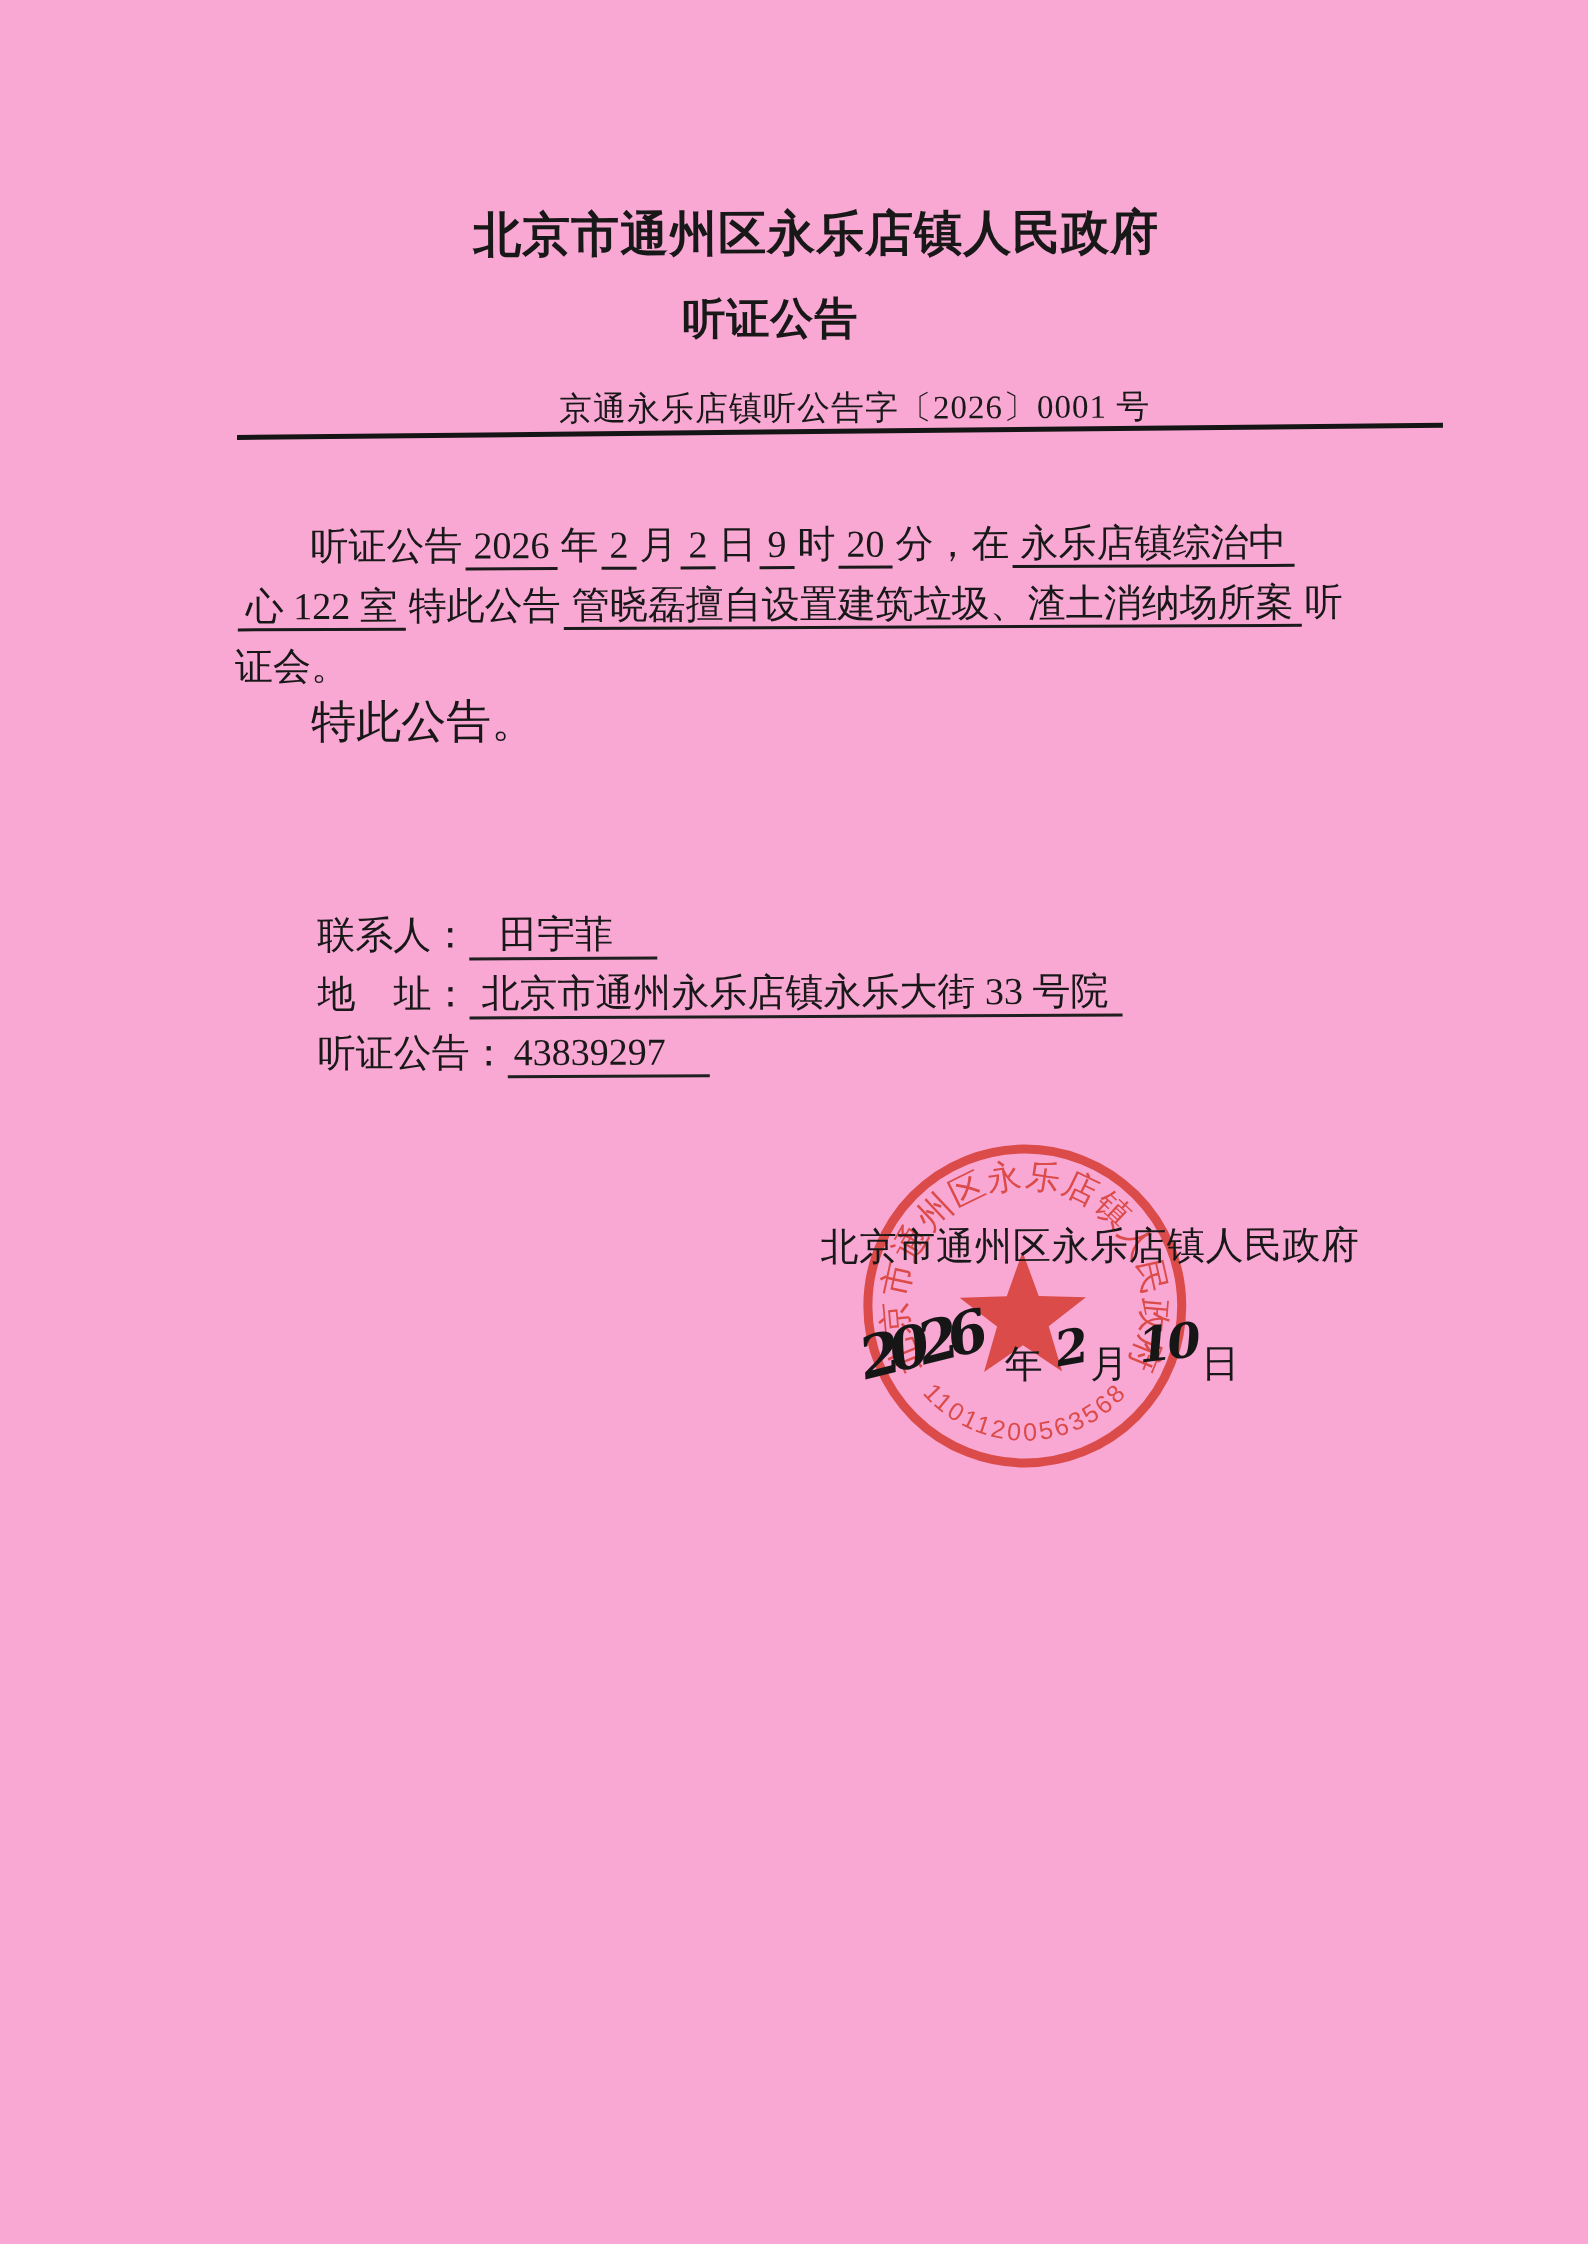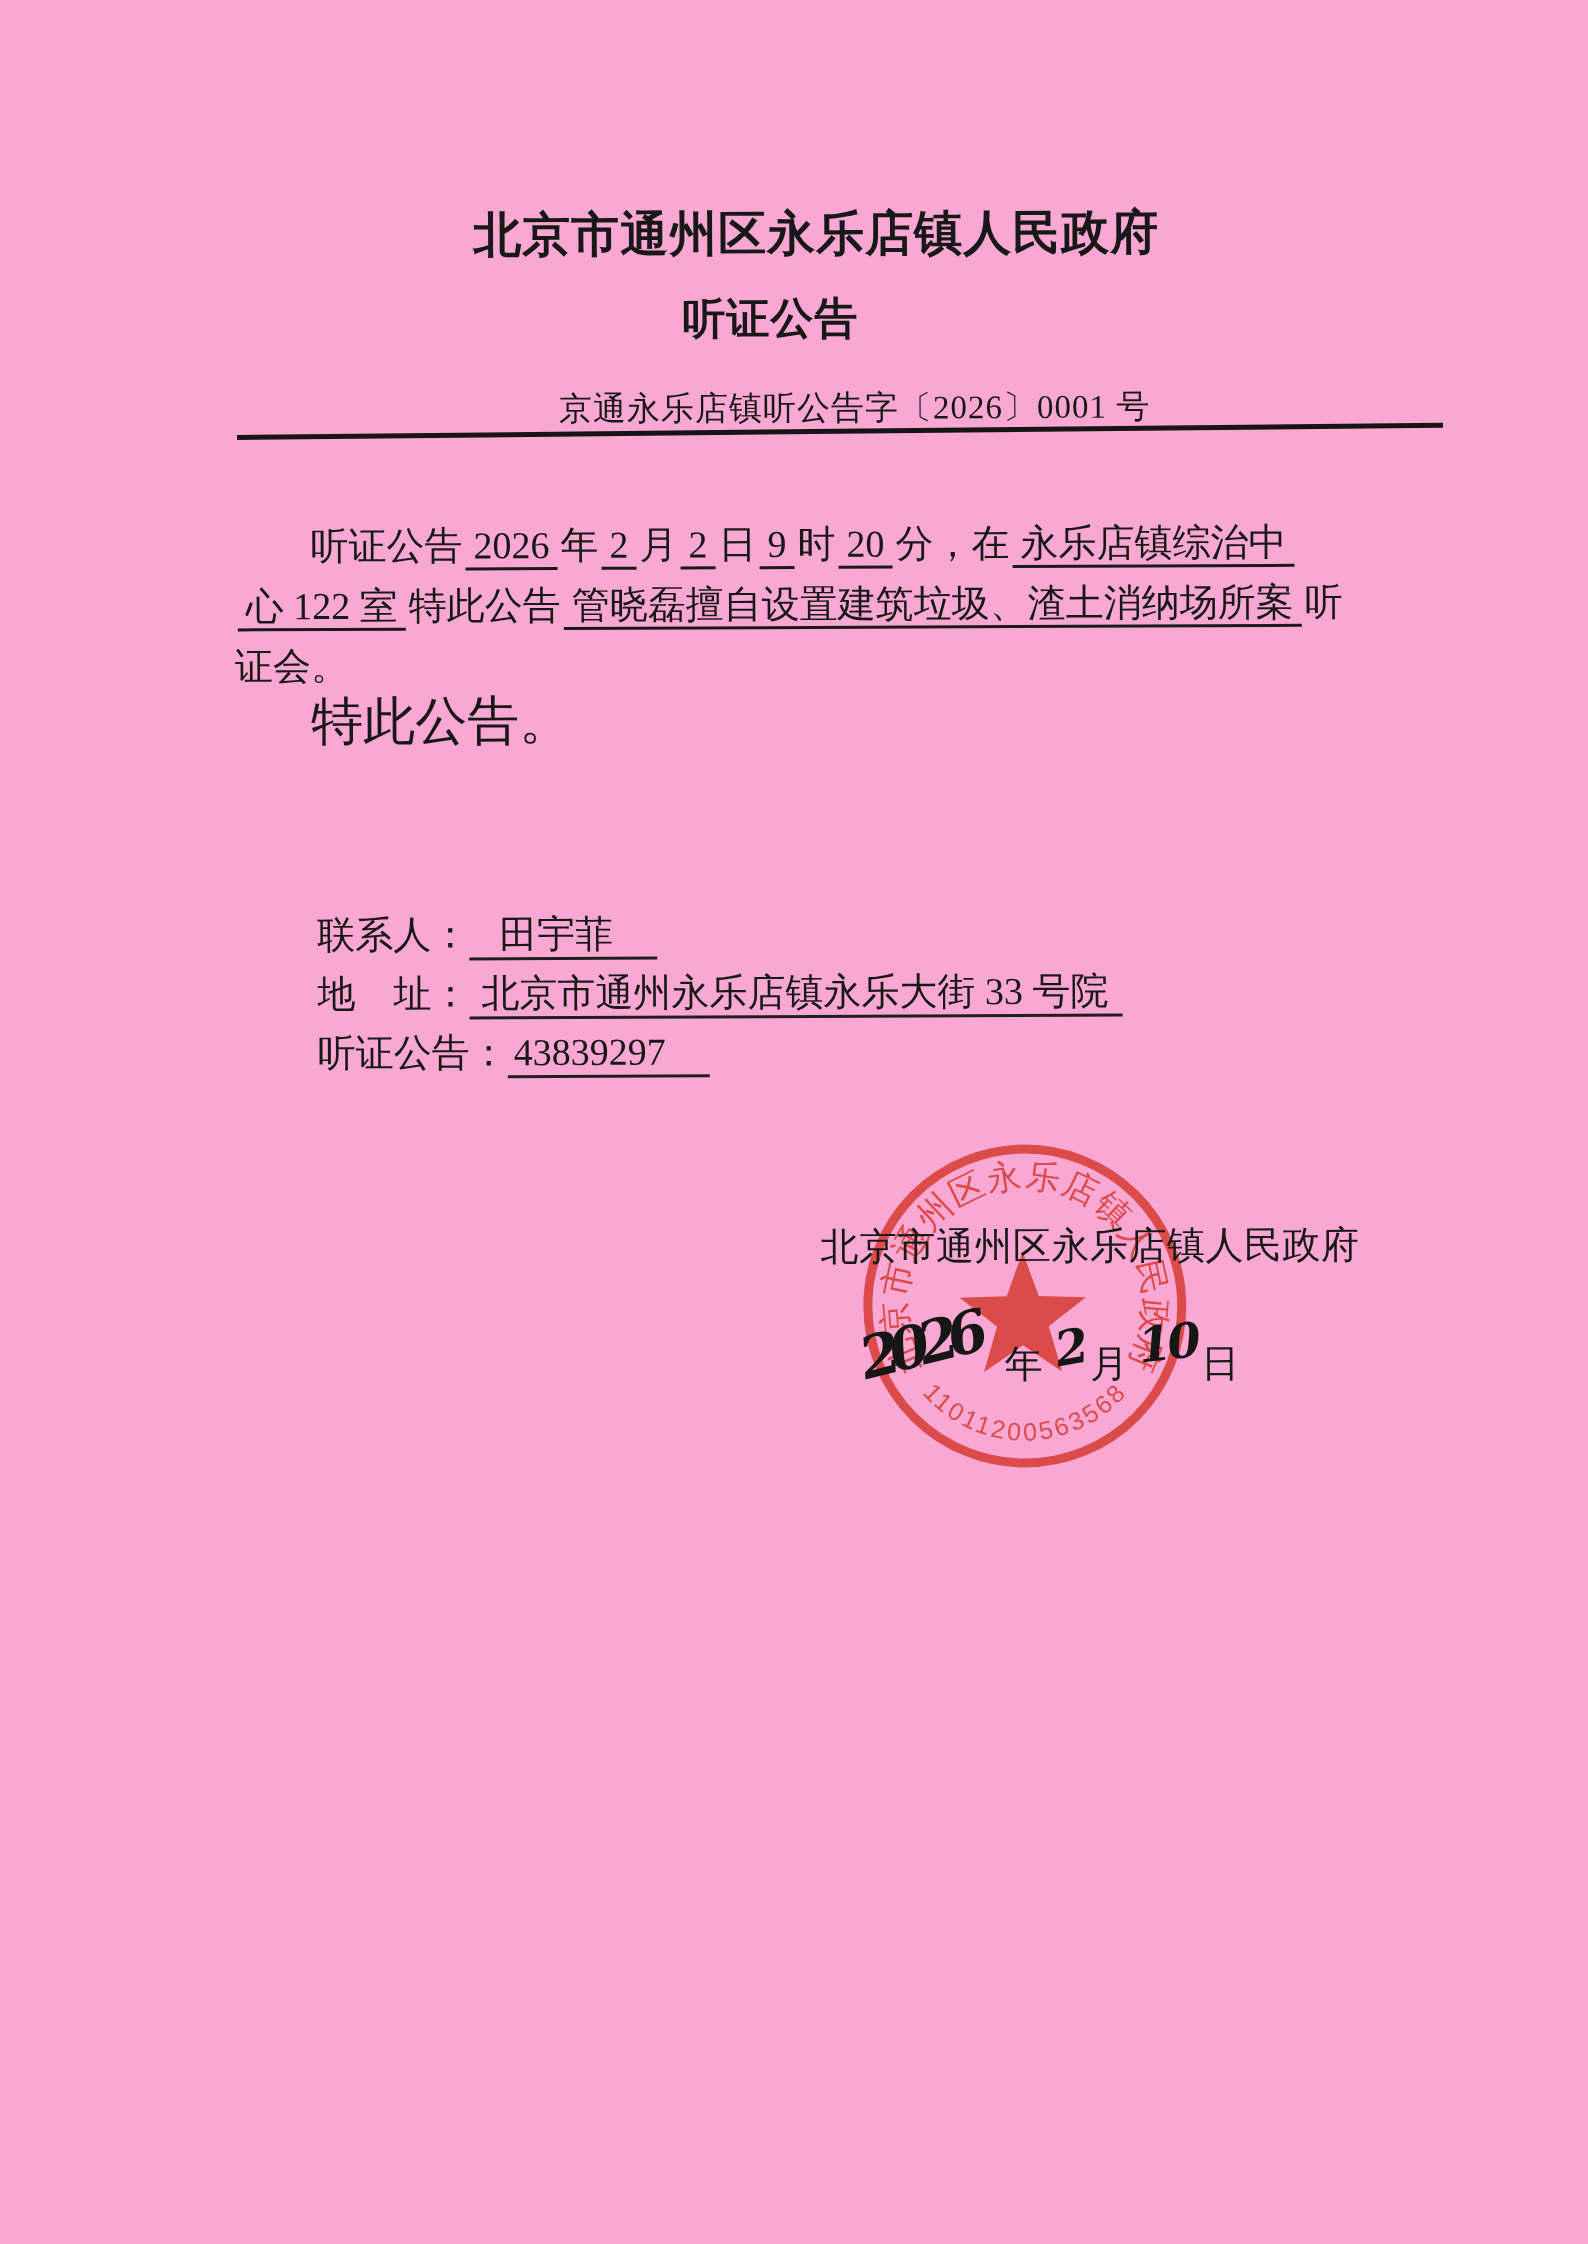"特此公告。" .closing { font-size: 52px -> 45px }
